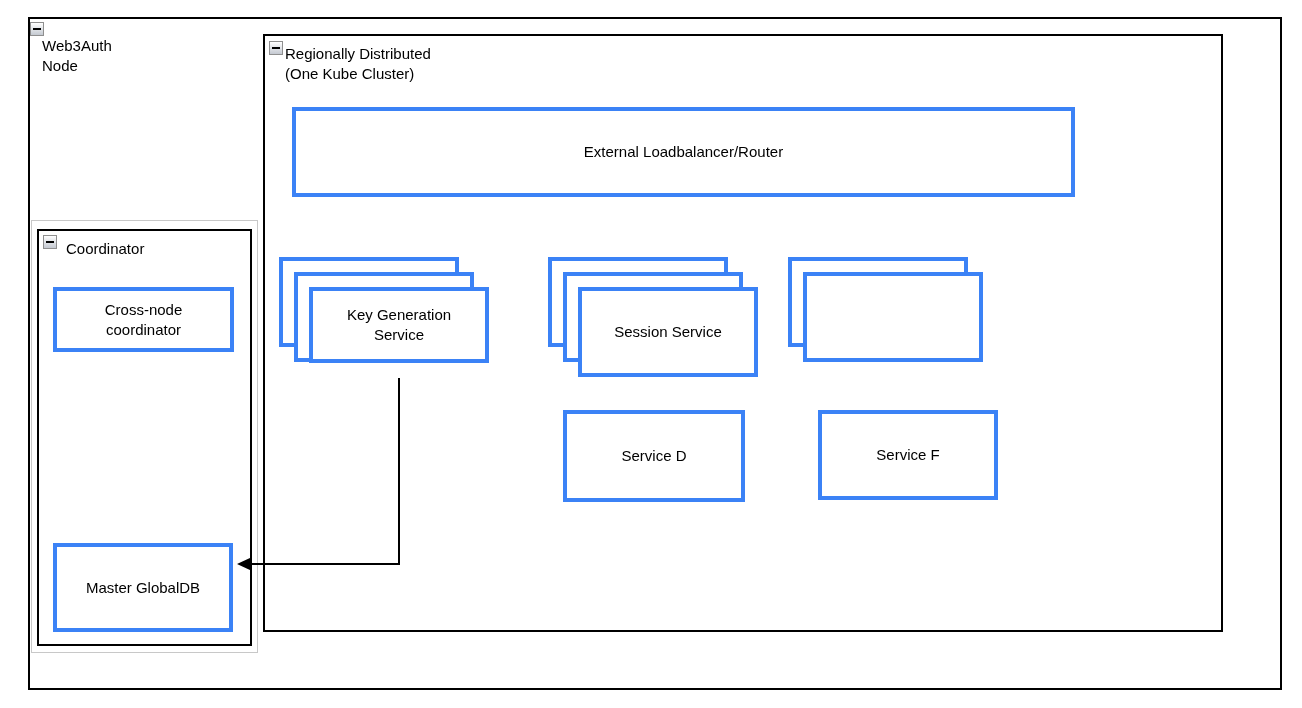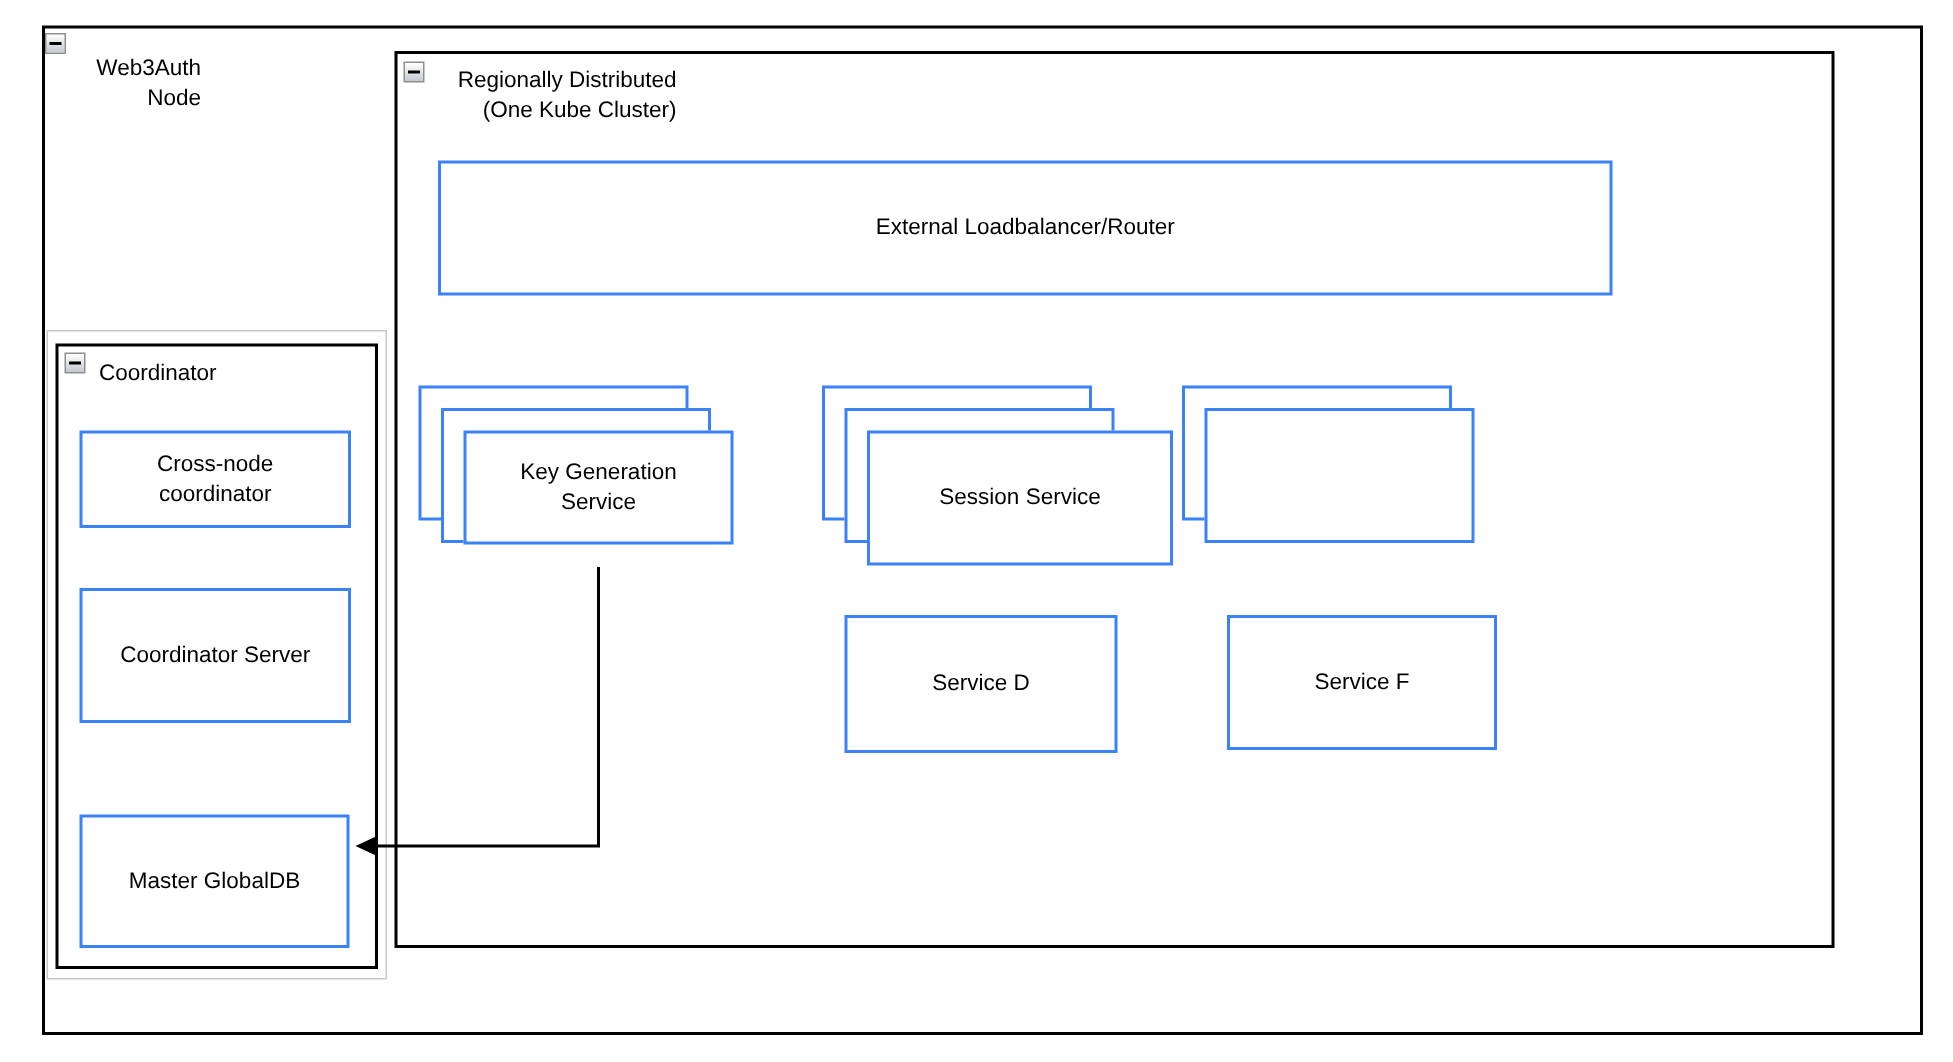"Web3Auth" .ctitle { text-align: right -> left }
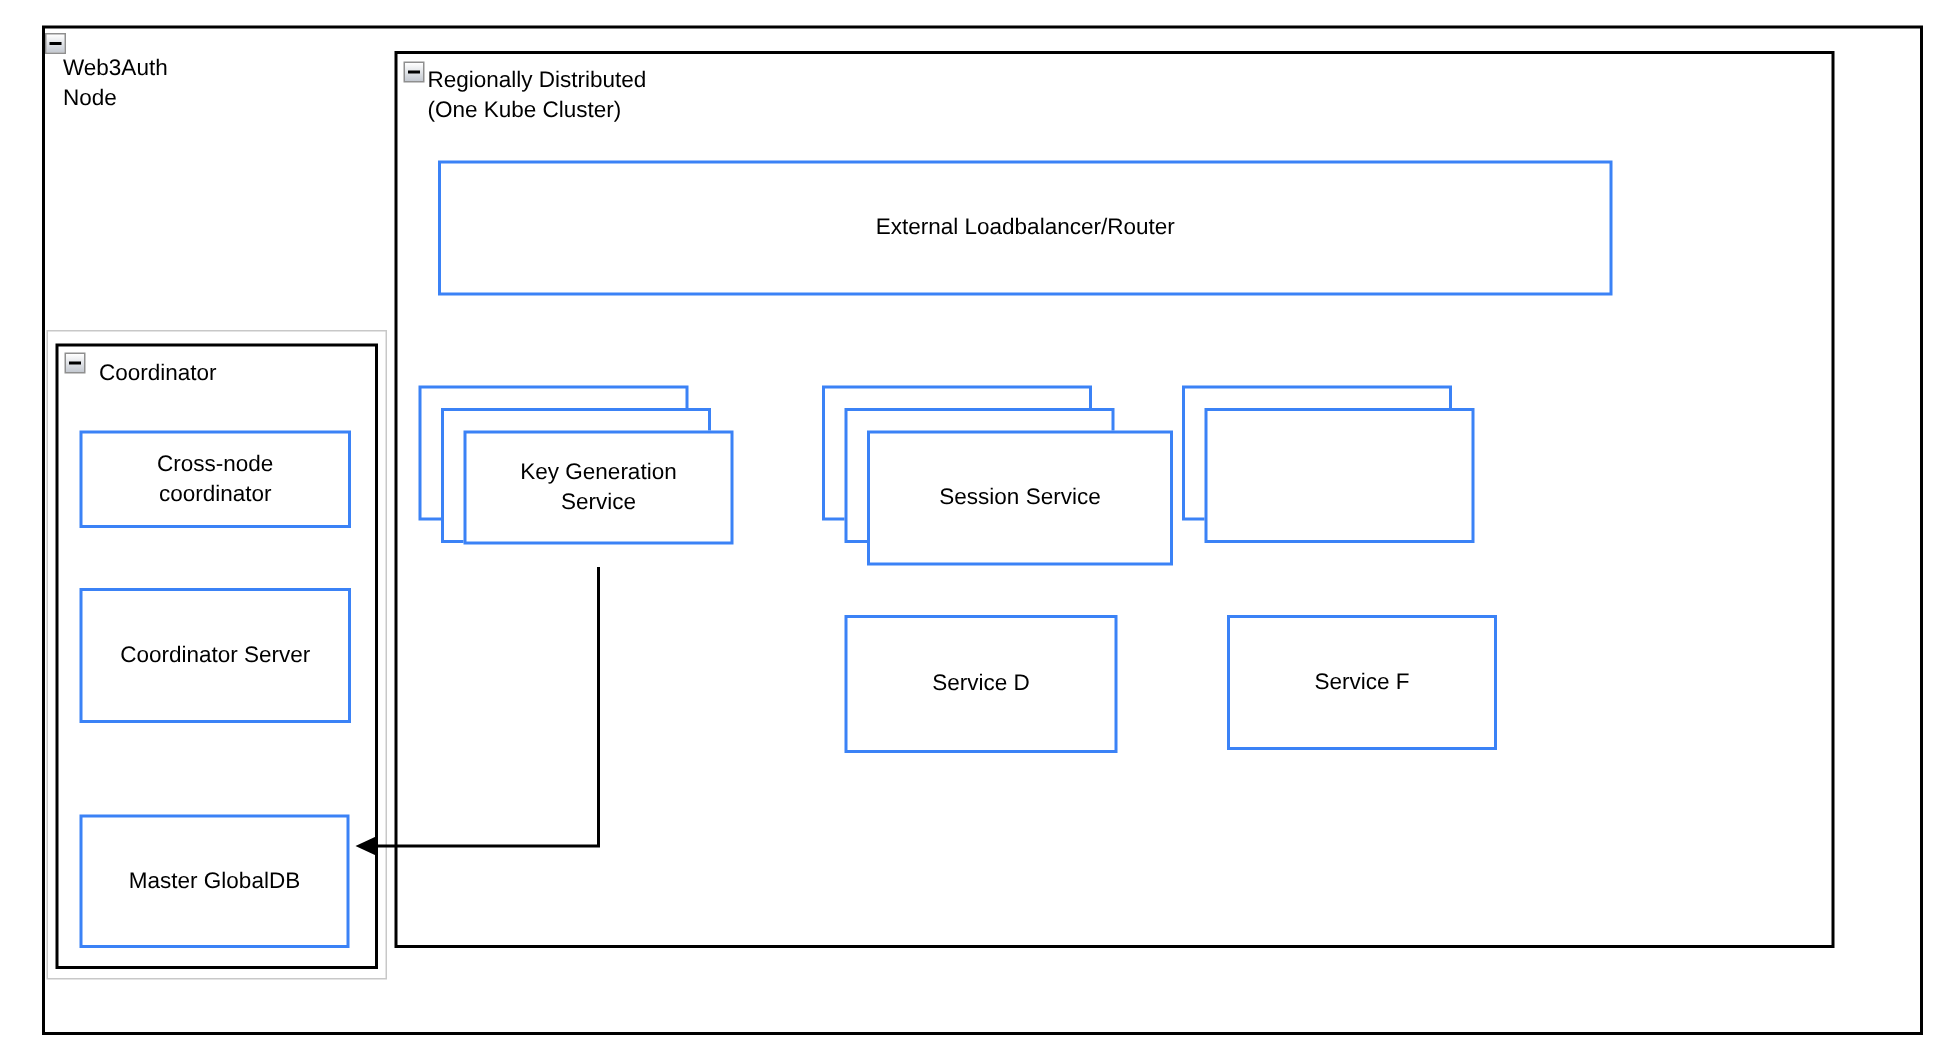"External Loadbalancer/Router" .node { border: 2px solid #3b82f6 -> 4px solid #3b82f6 }
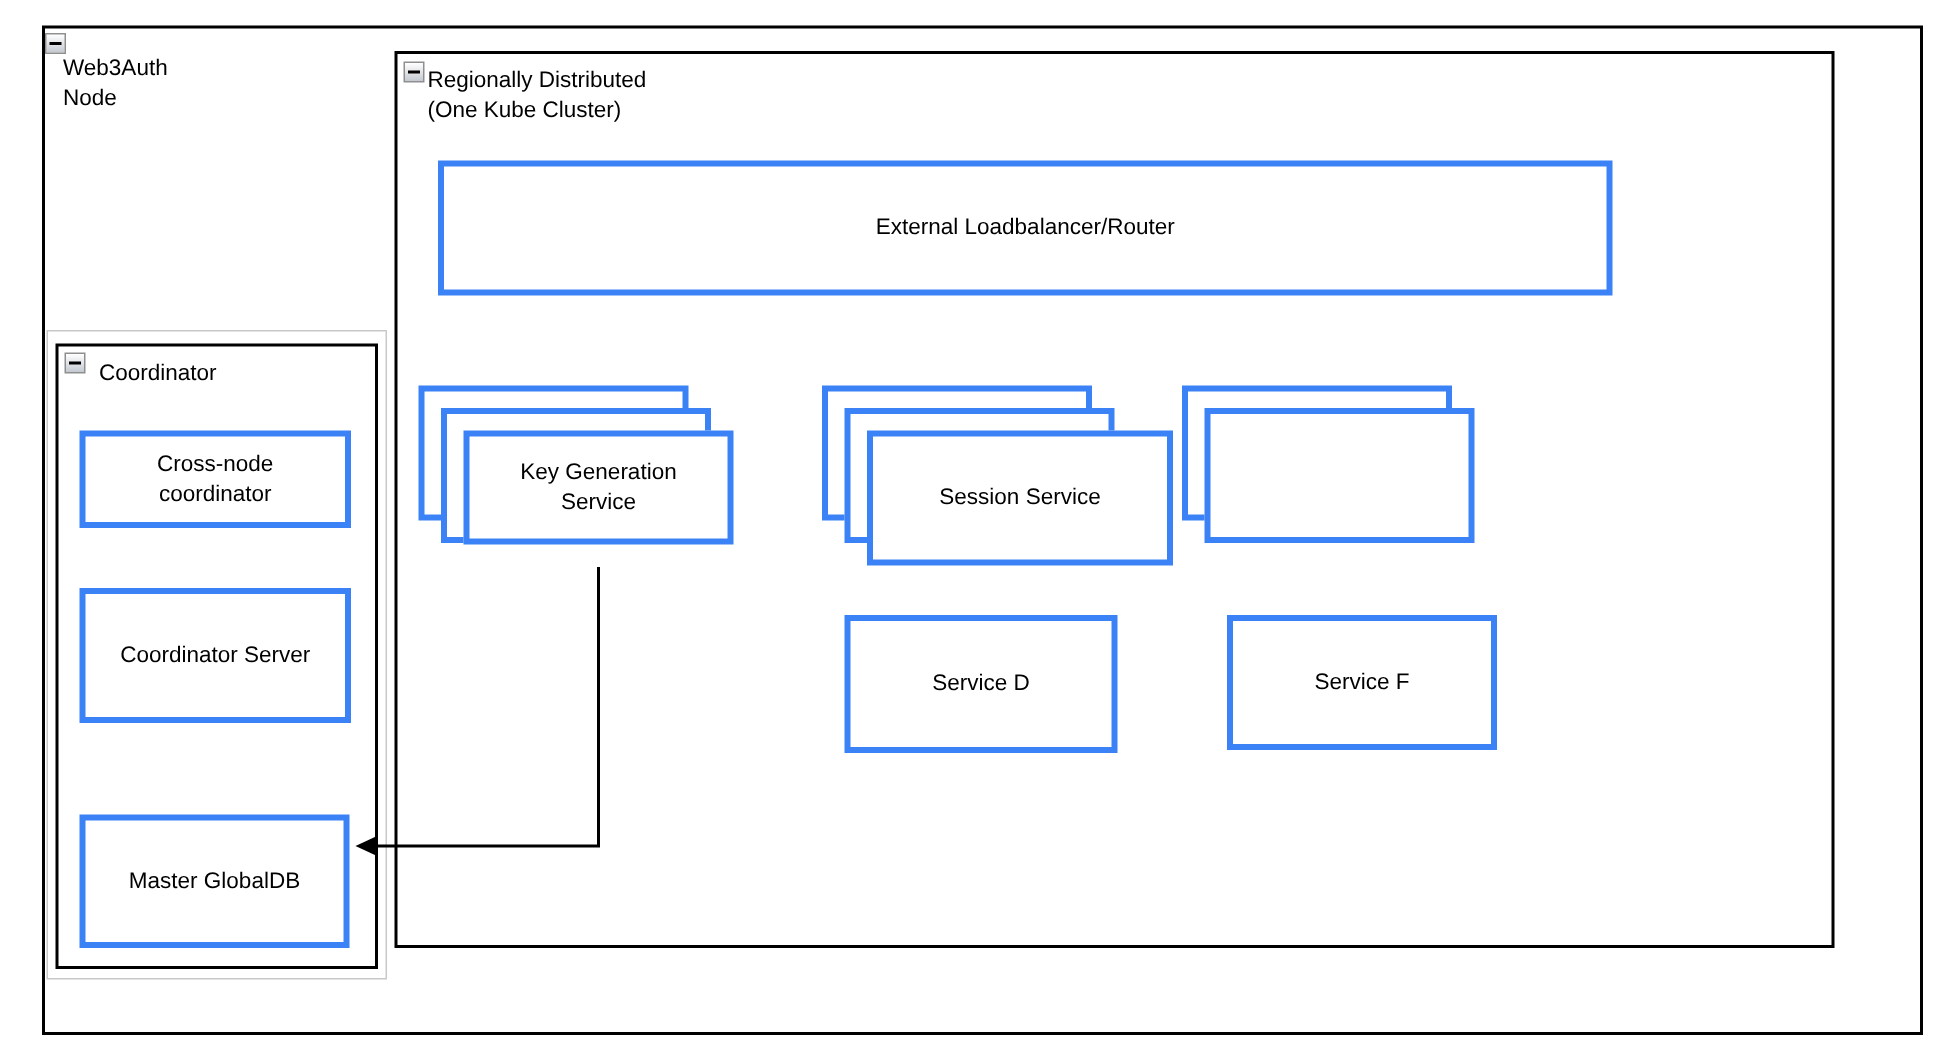"Session Service" div.abs { width: 204px -> 180px }
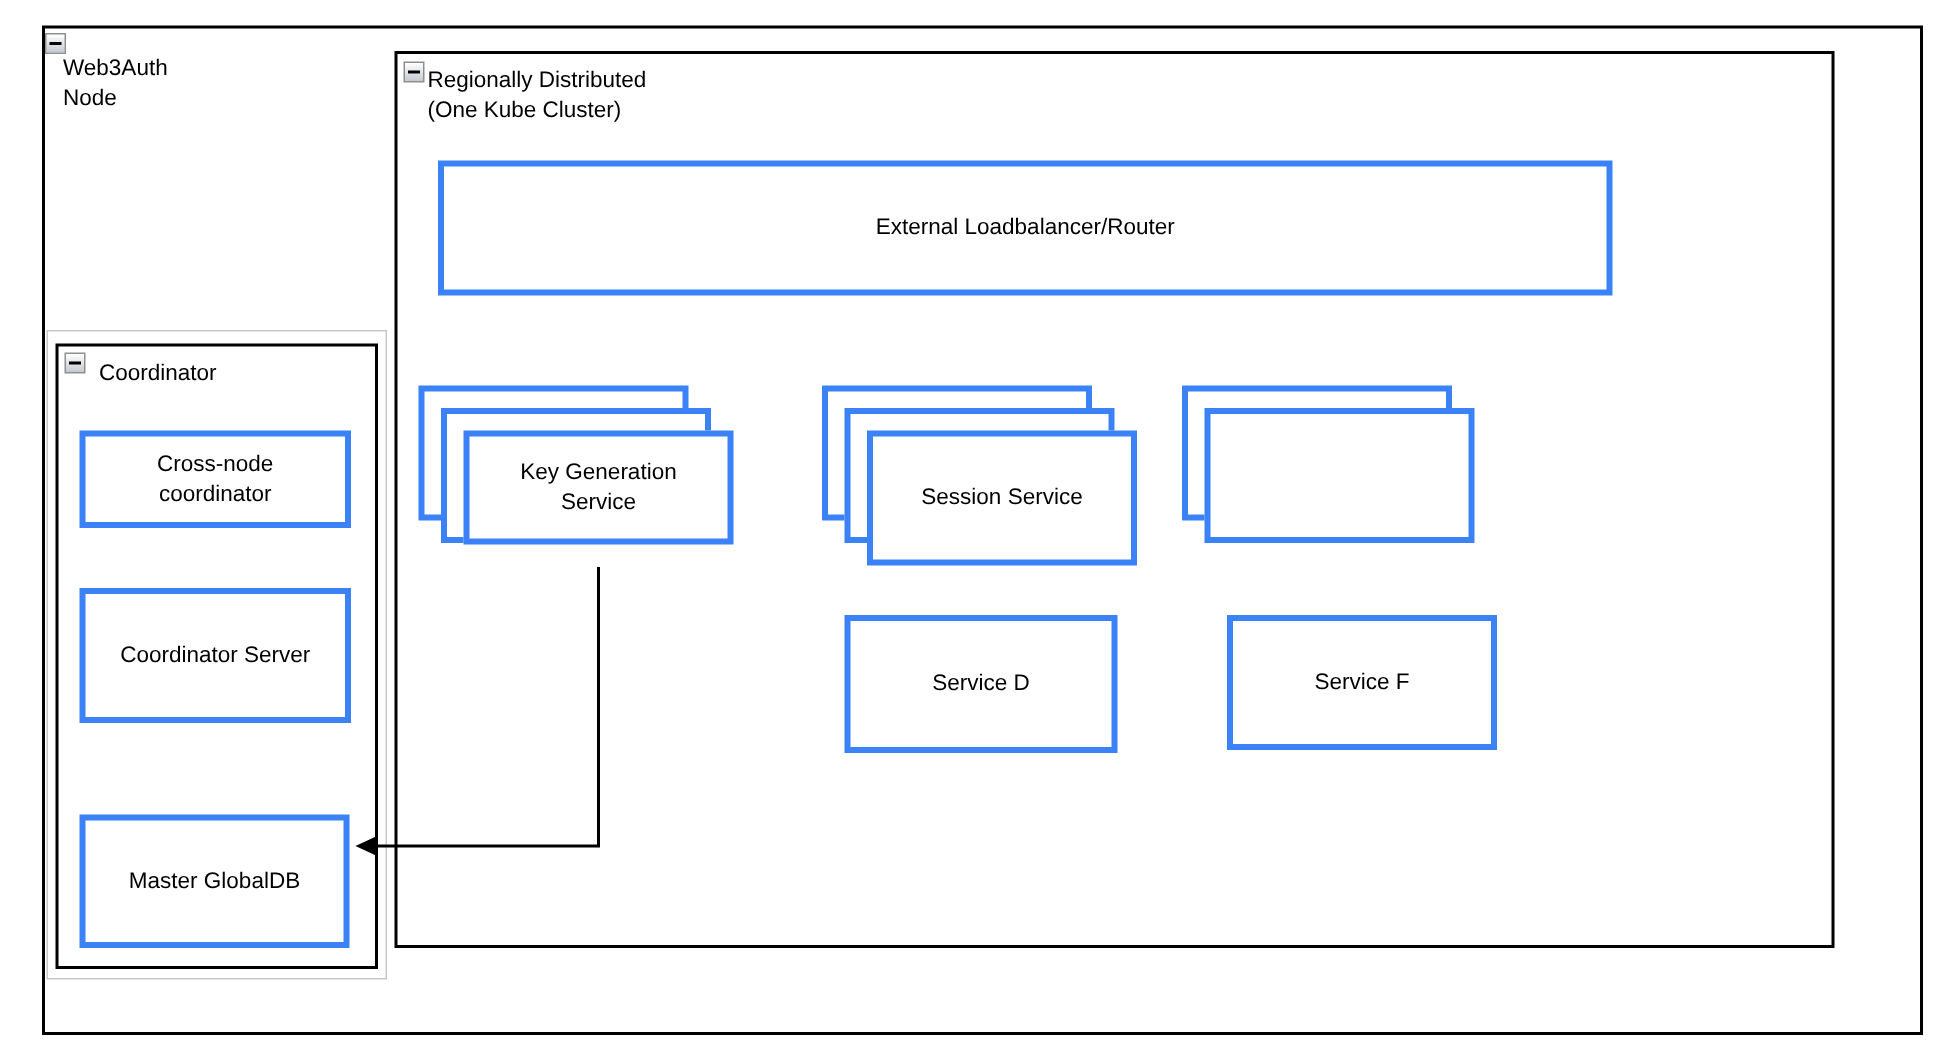"Coordinator Server" div.abs { html: <div> <span>Coordinator Server</span> </div> -> none }
